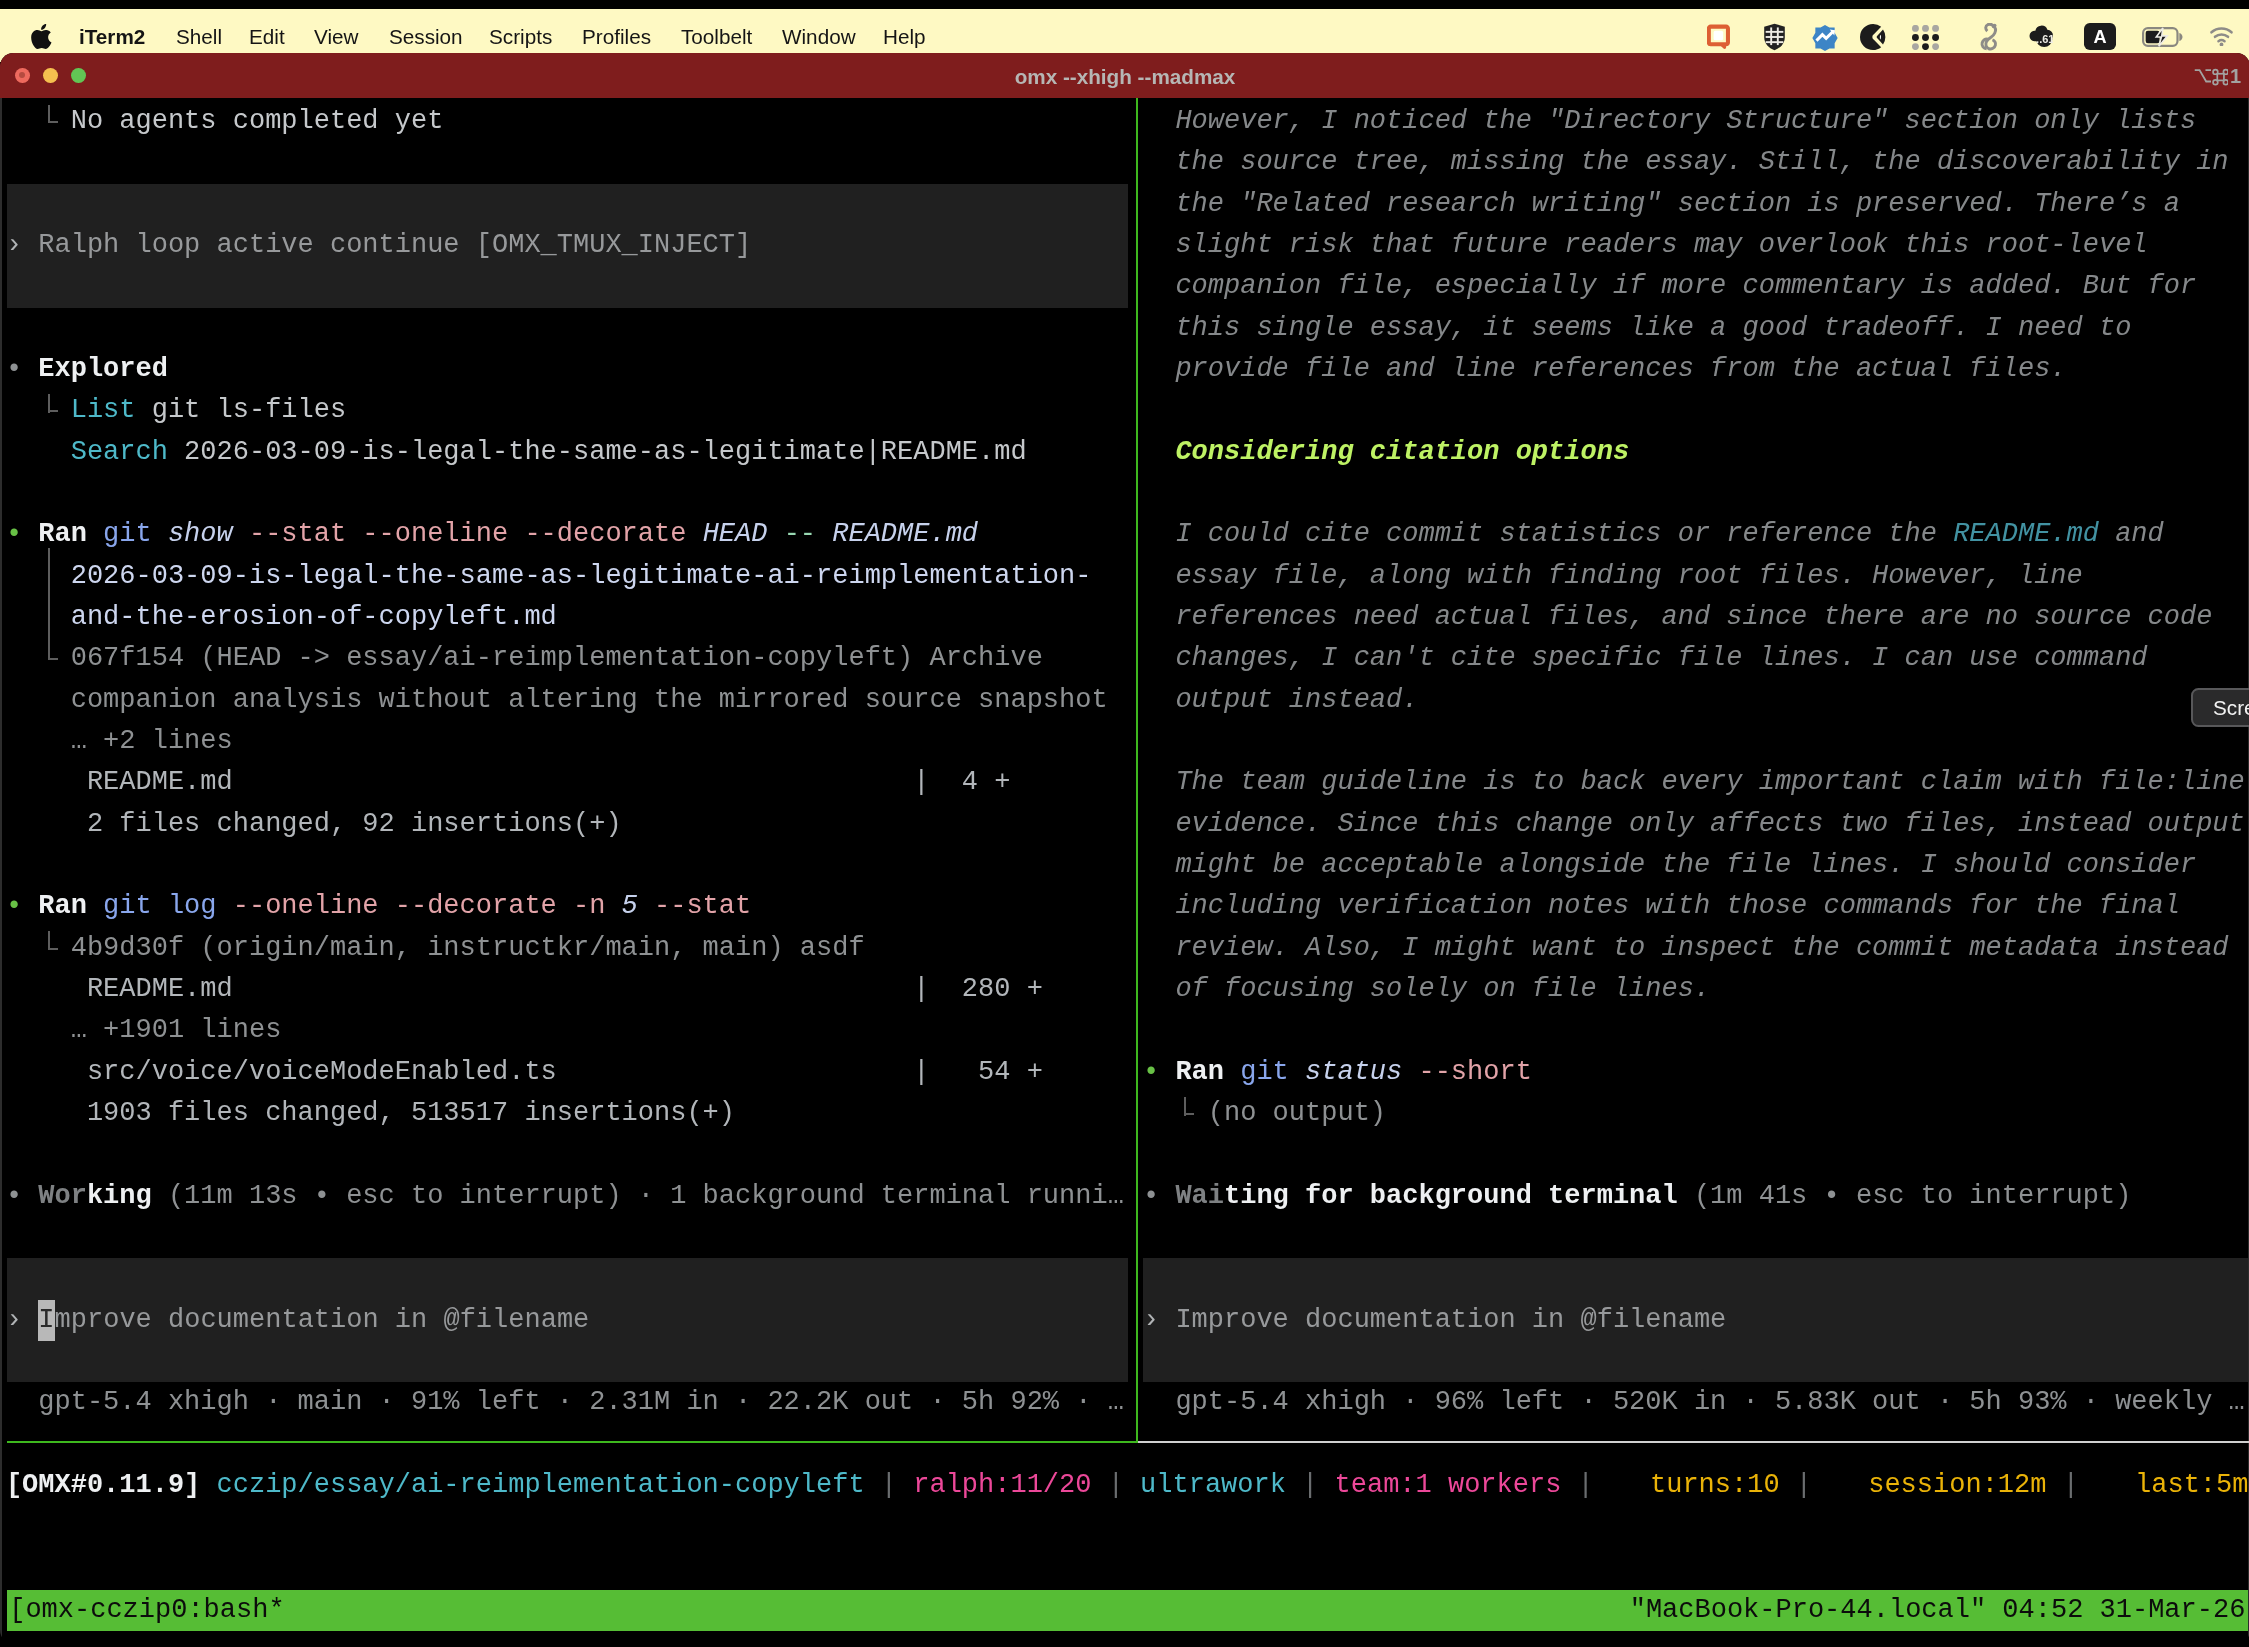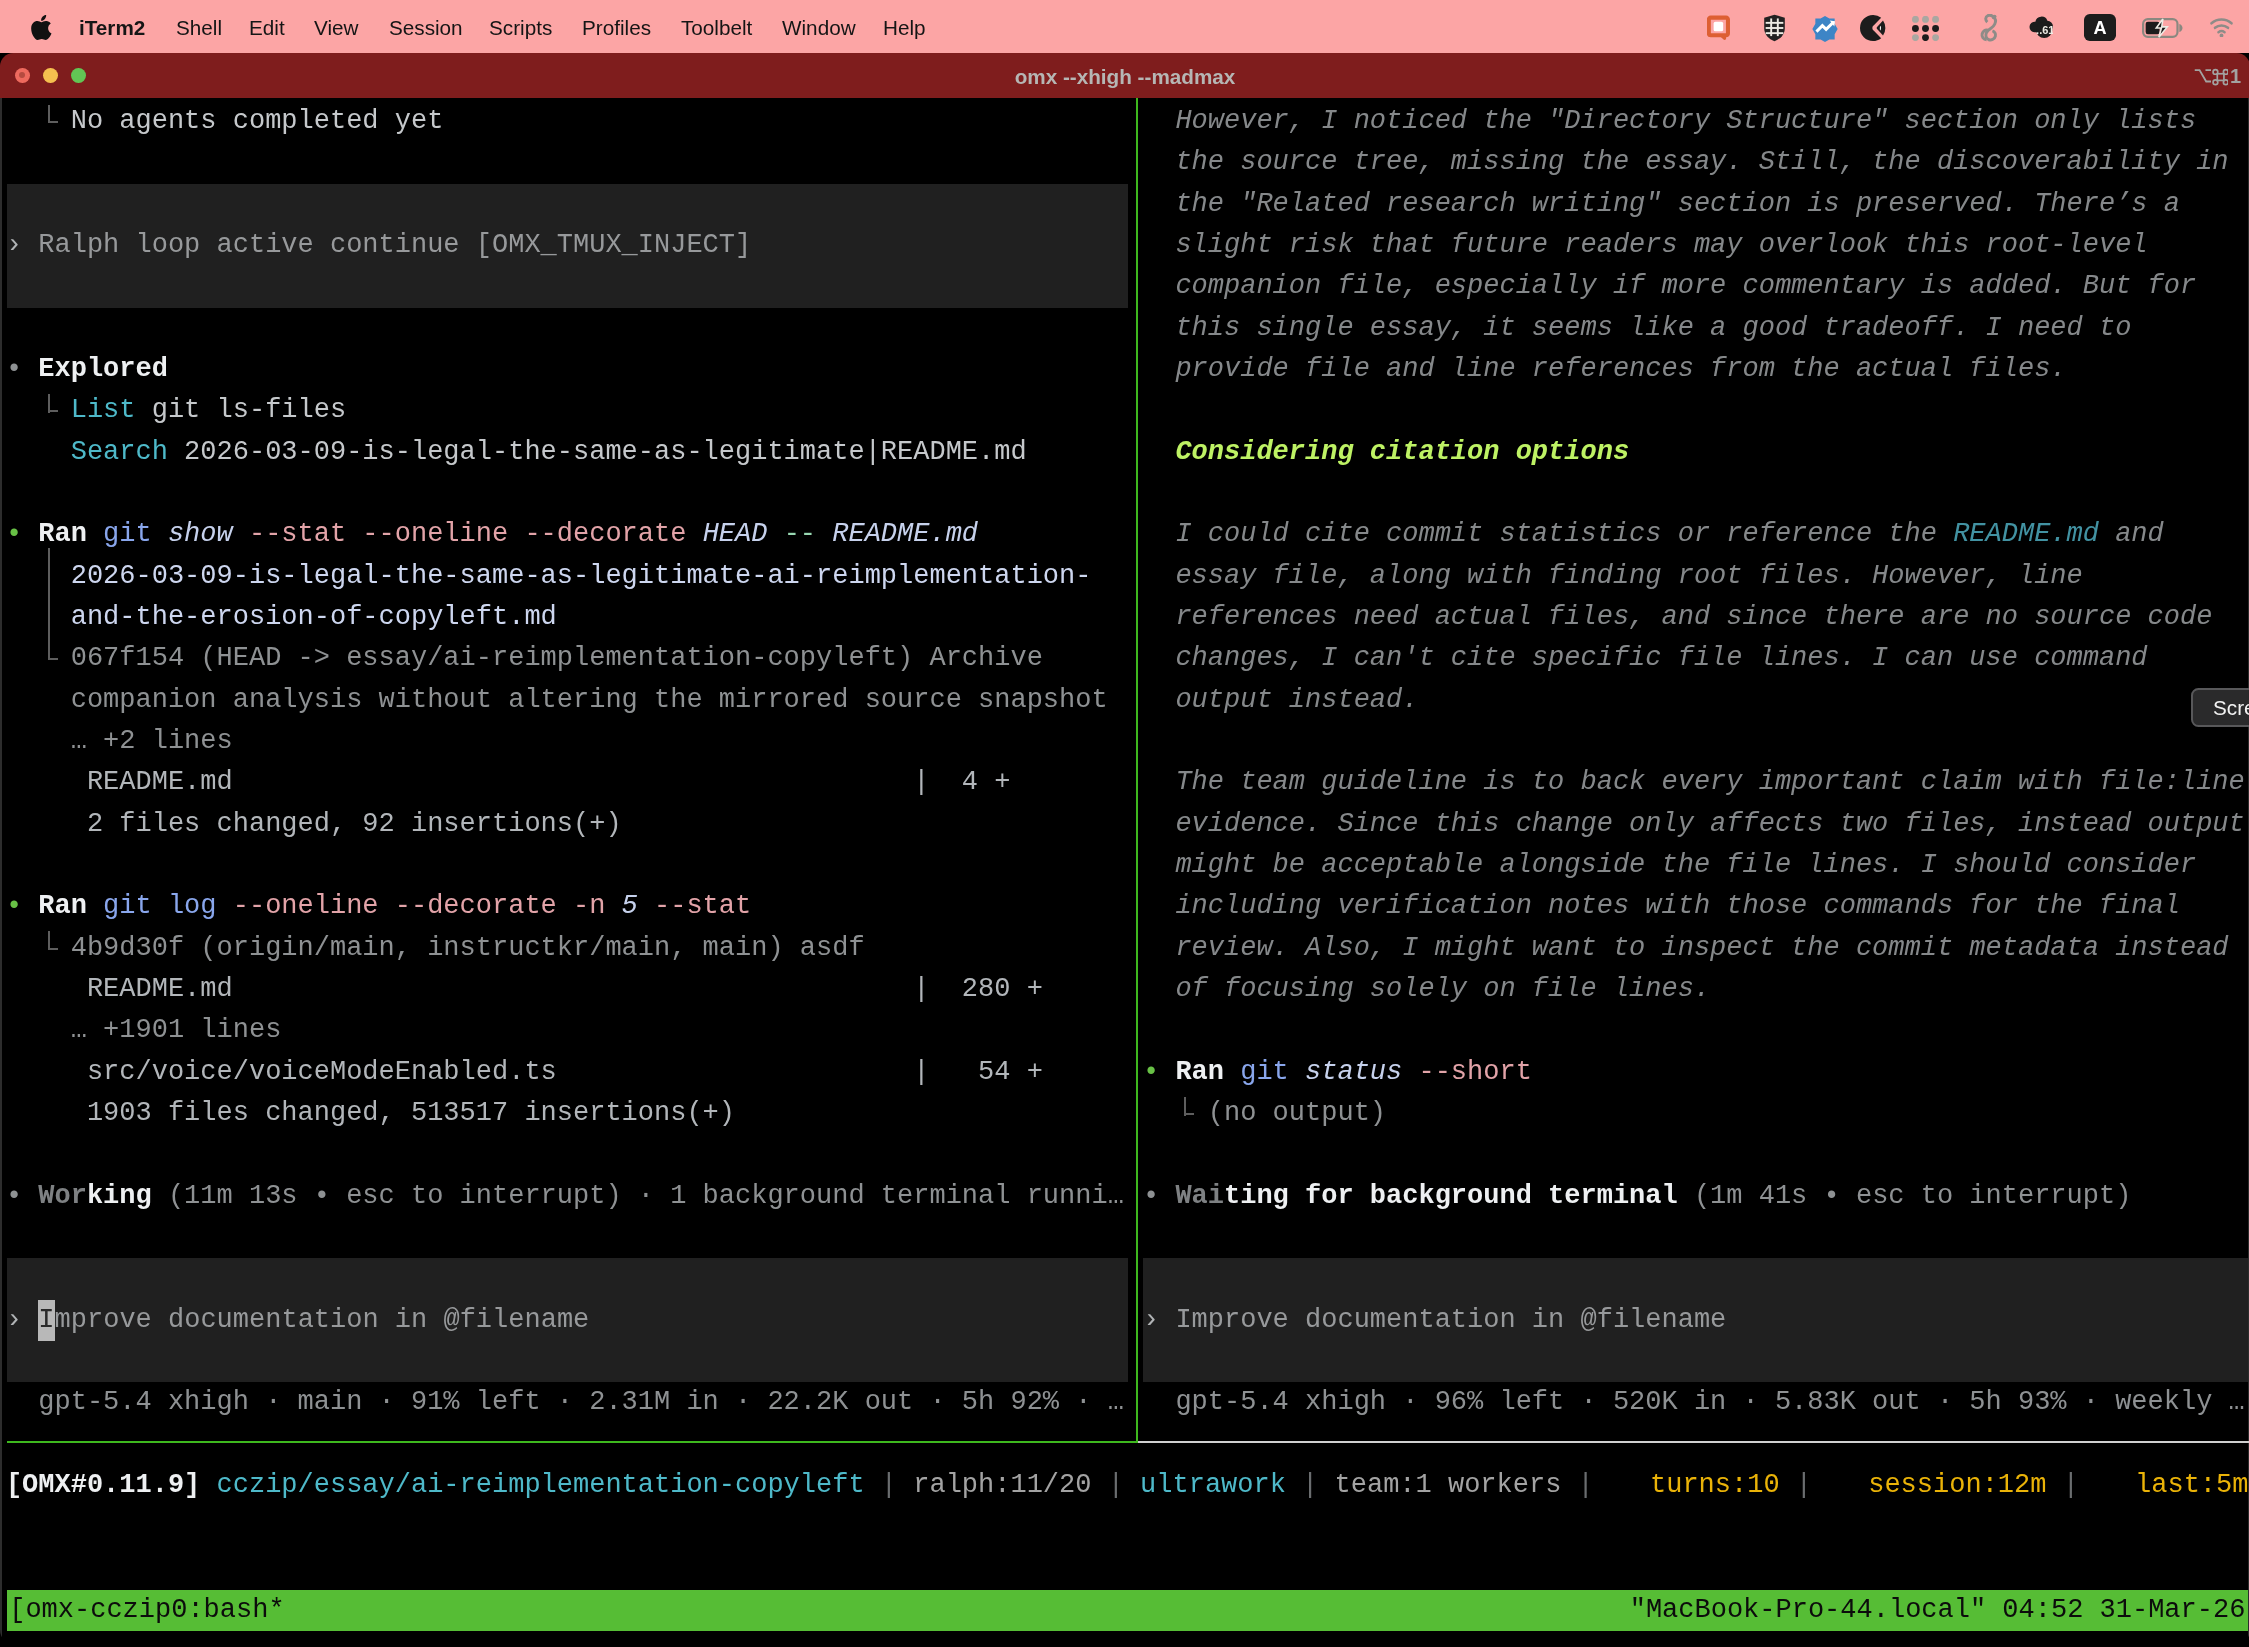"iTerm2" #menubar { background: #fca5a5 -> #fef9c3; top: 0 -> 9px }
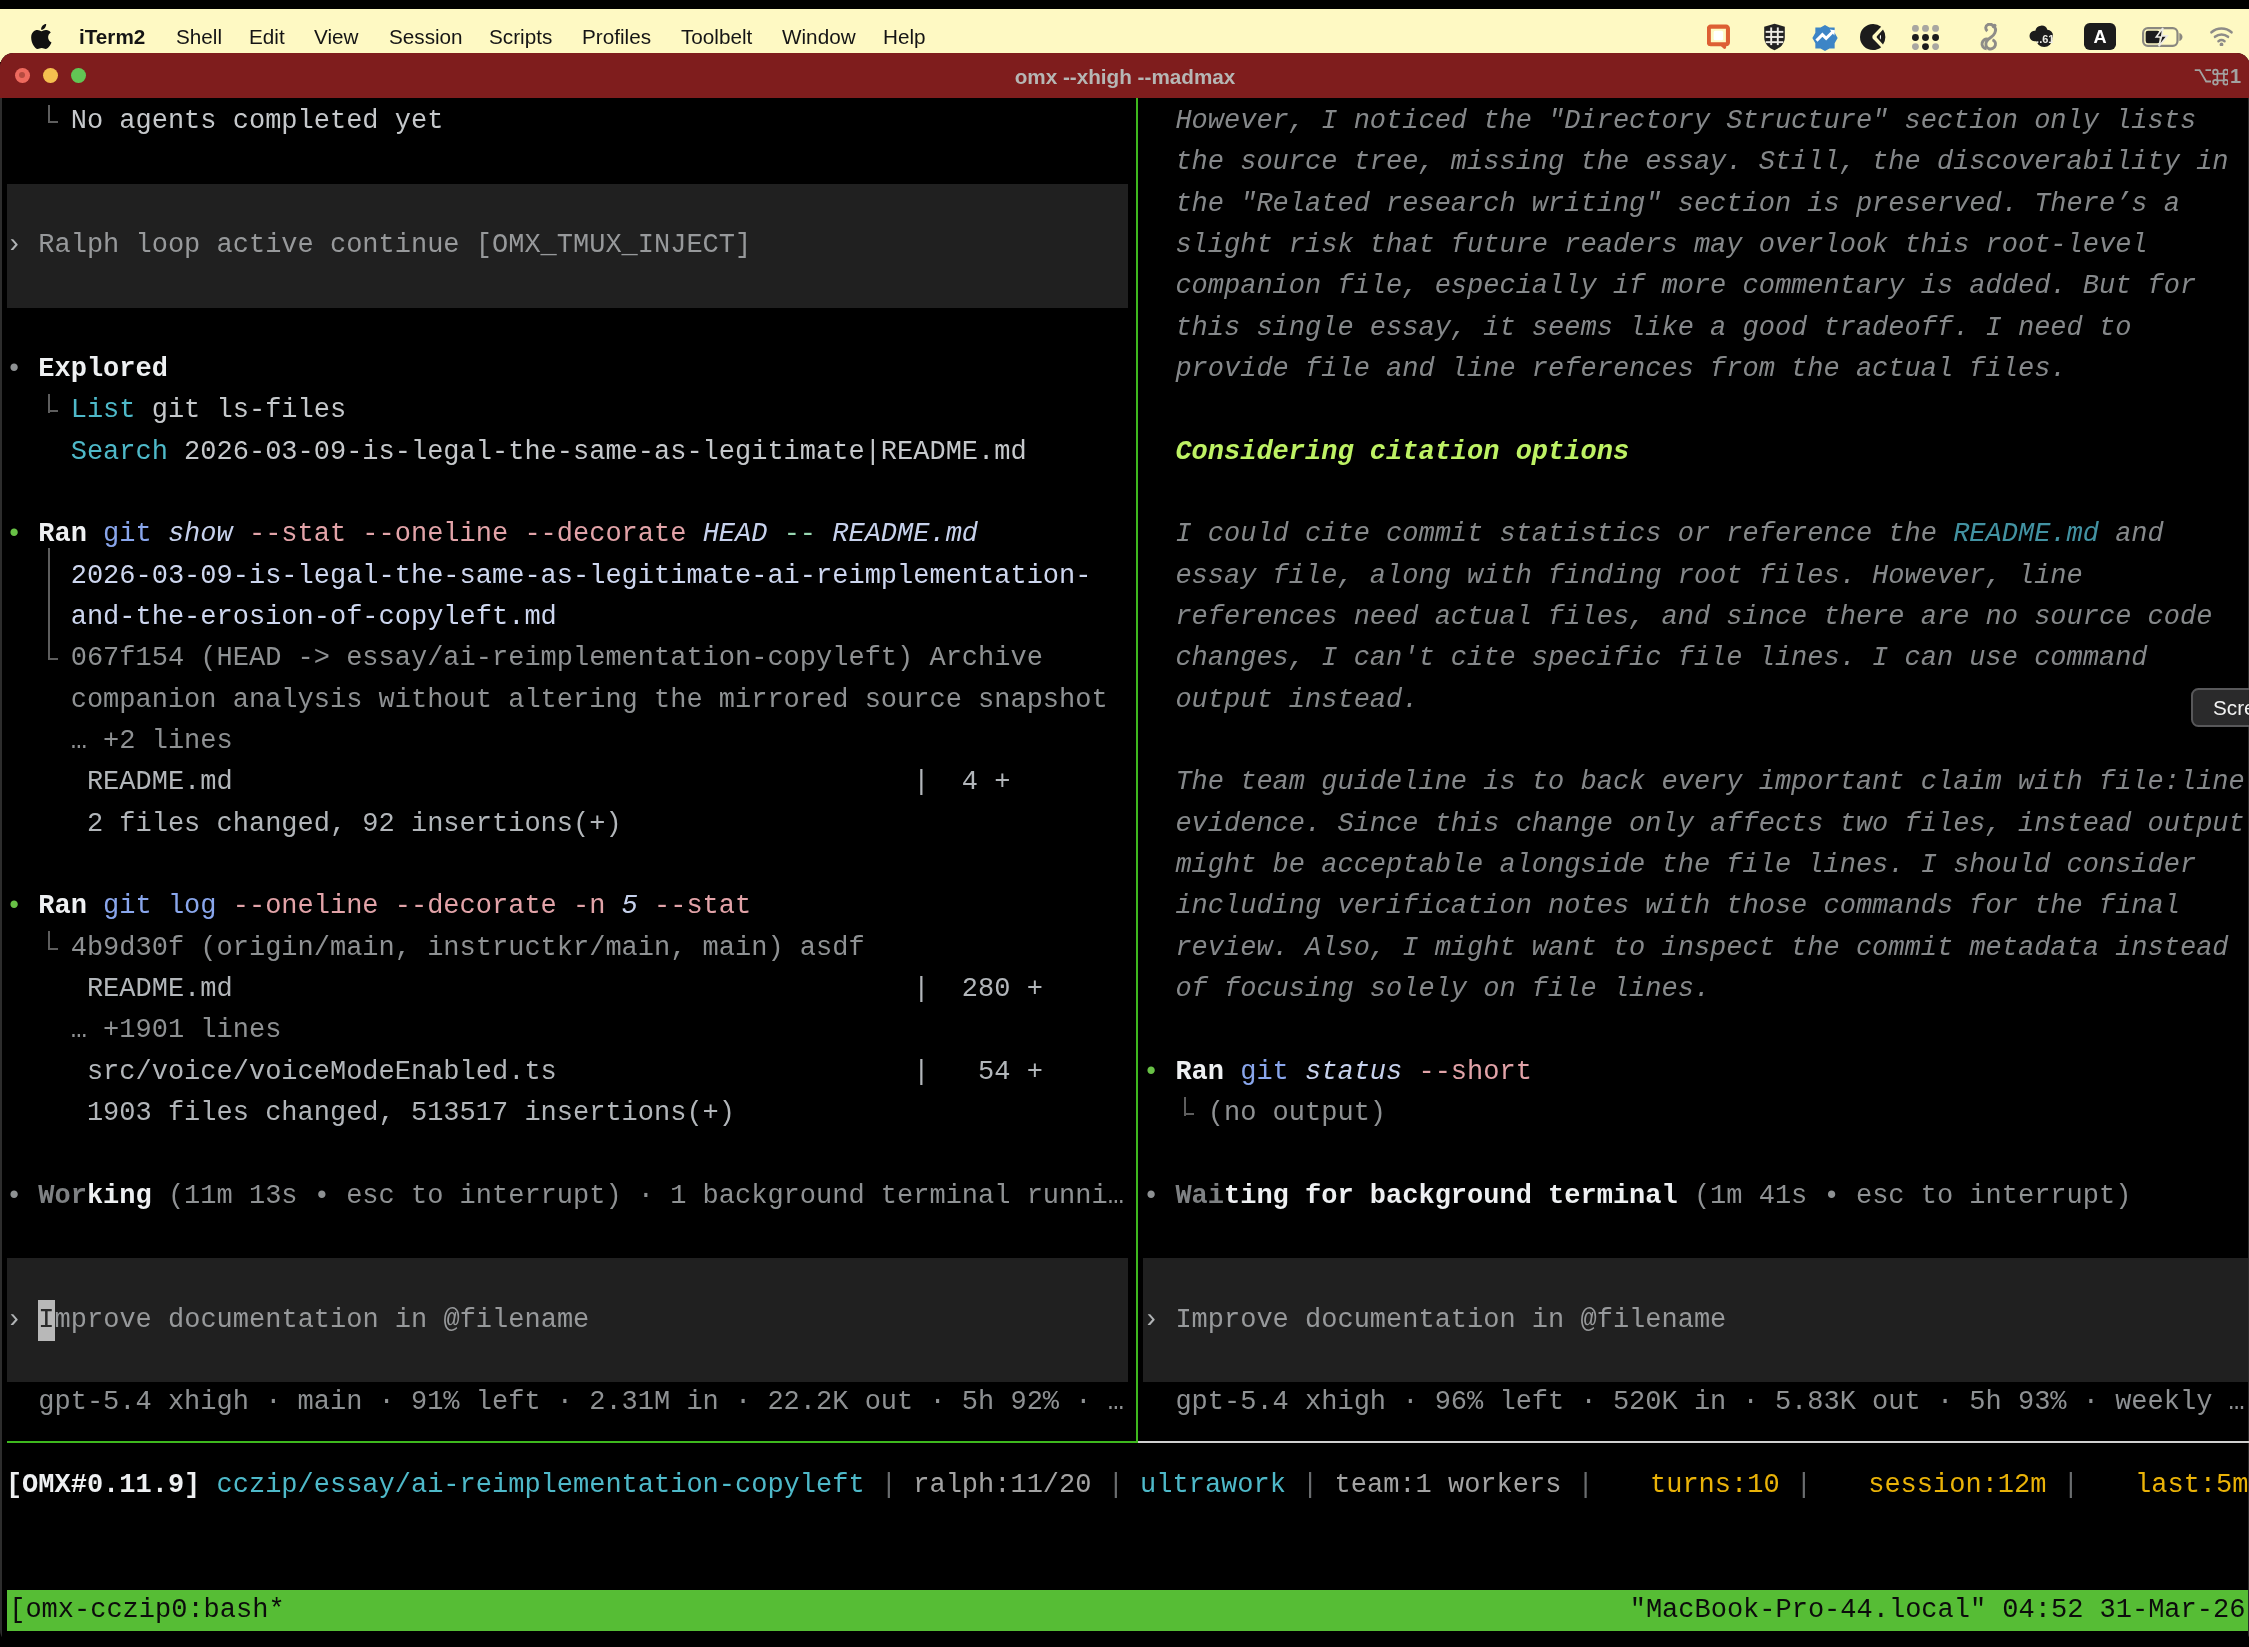"ralph:11/20" .gr { color: #a3a3a3 -> #ec4899 }
